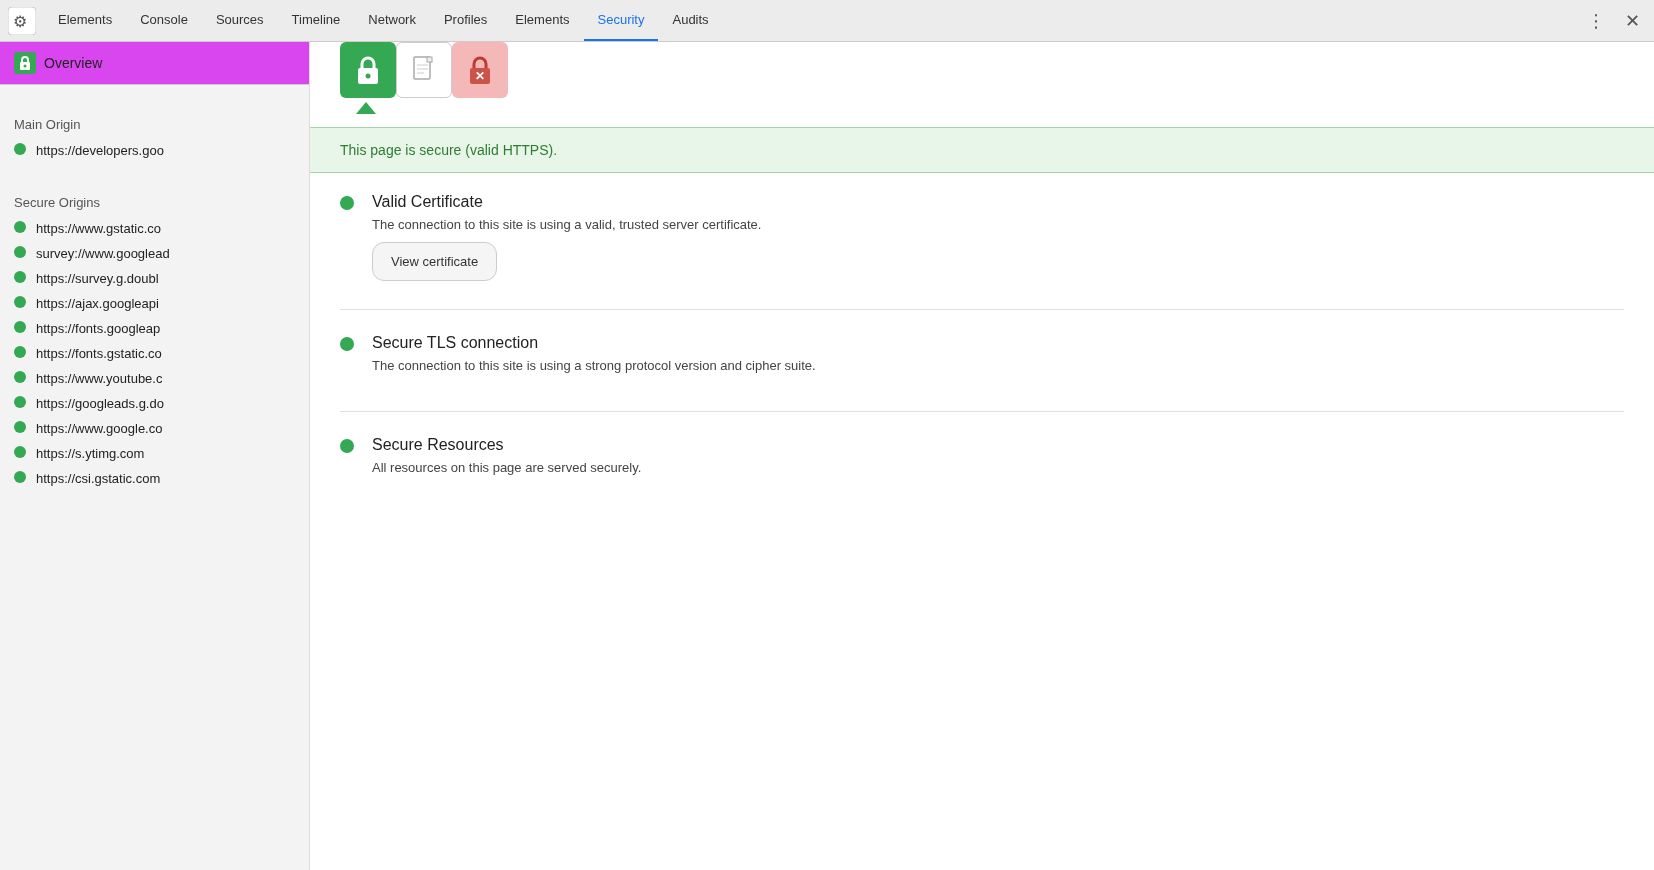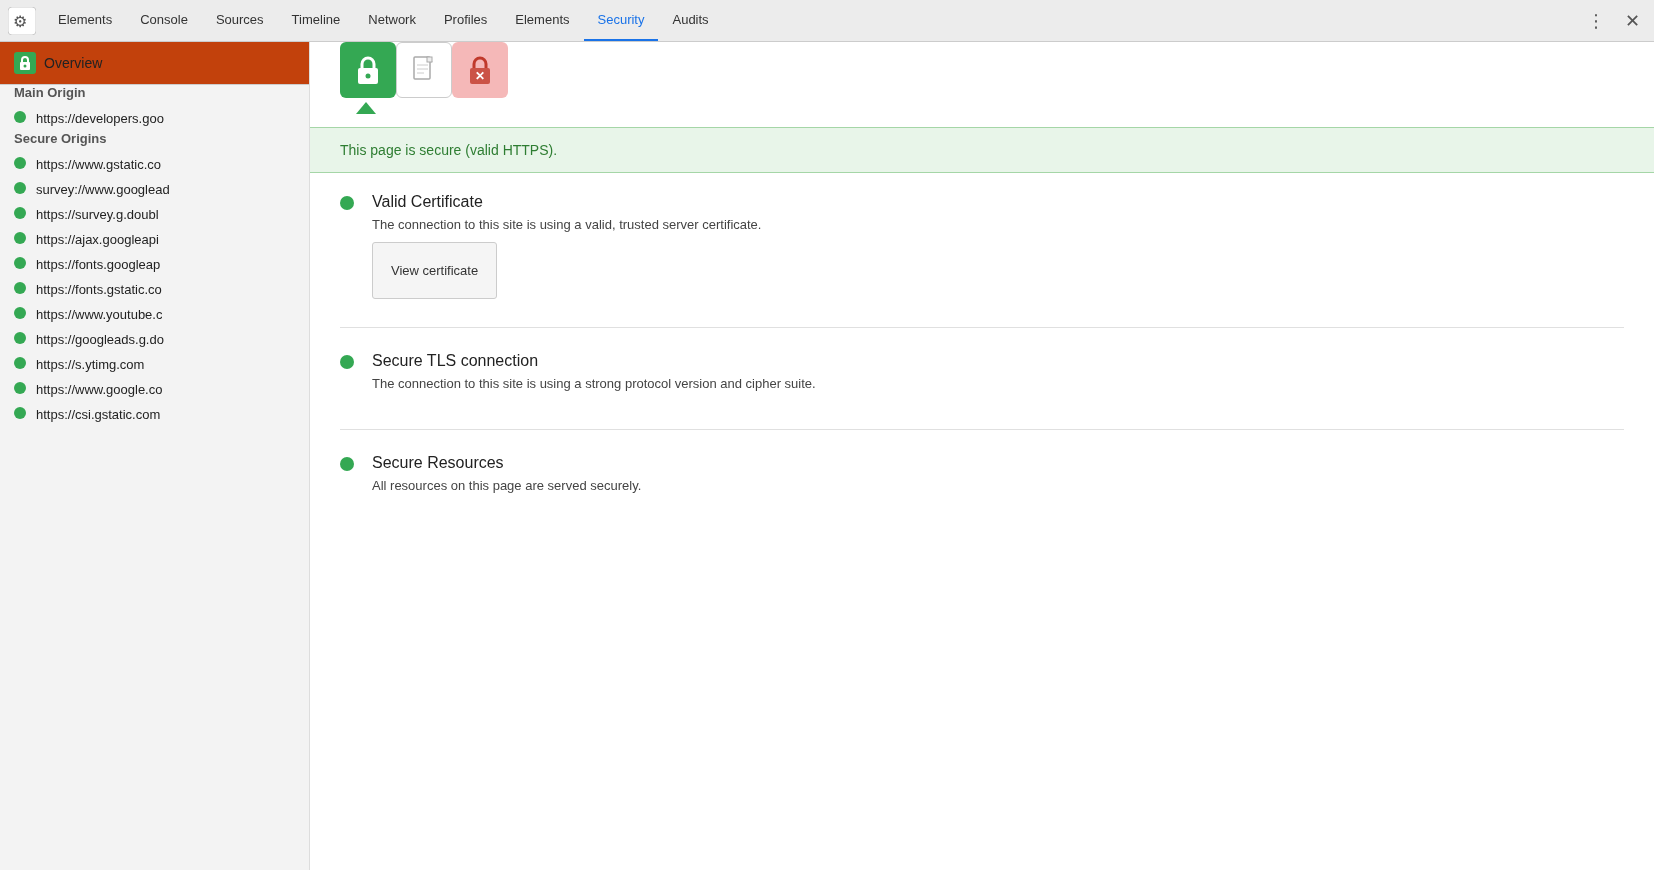"Overview" .sidebar-overview { background: #c2410c -> #d946ef }
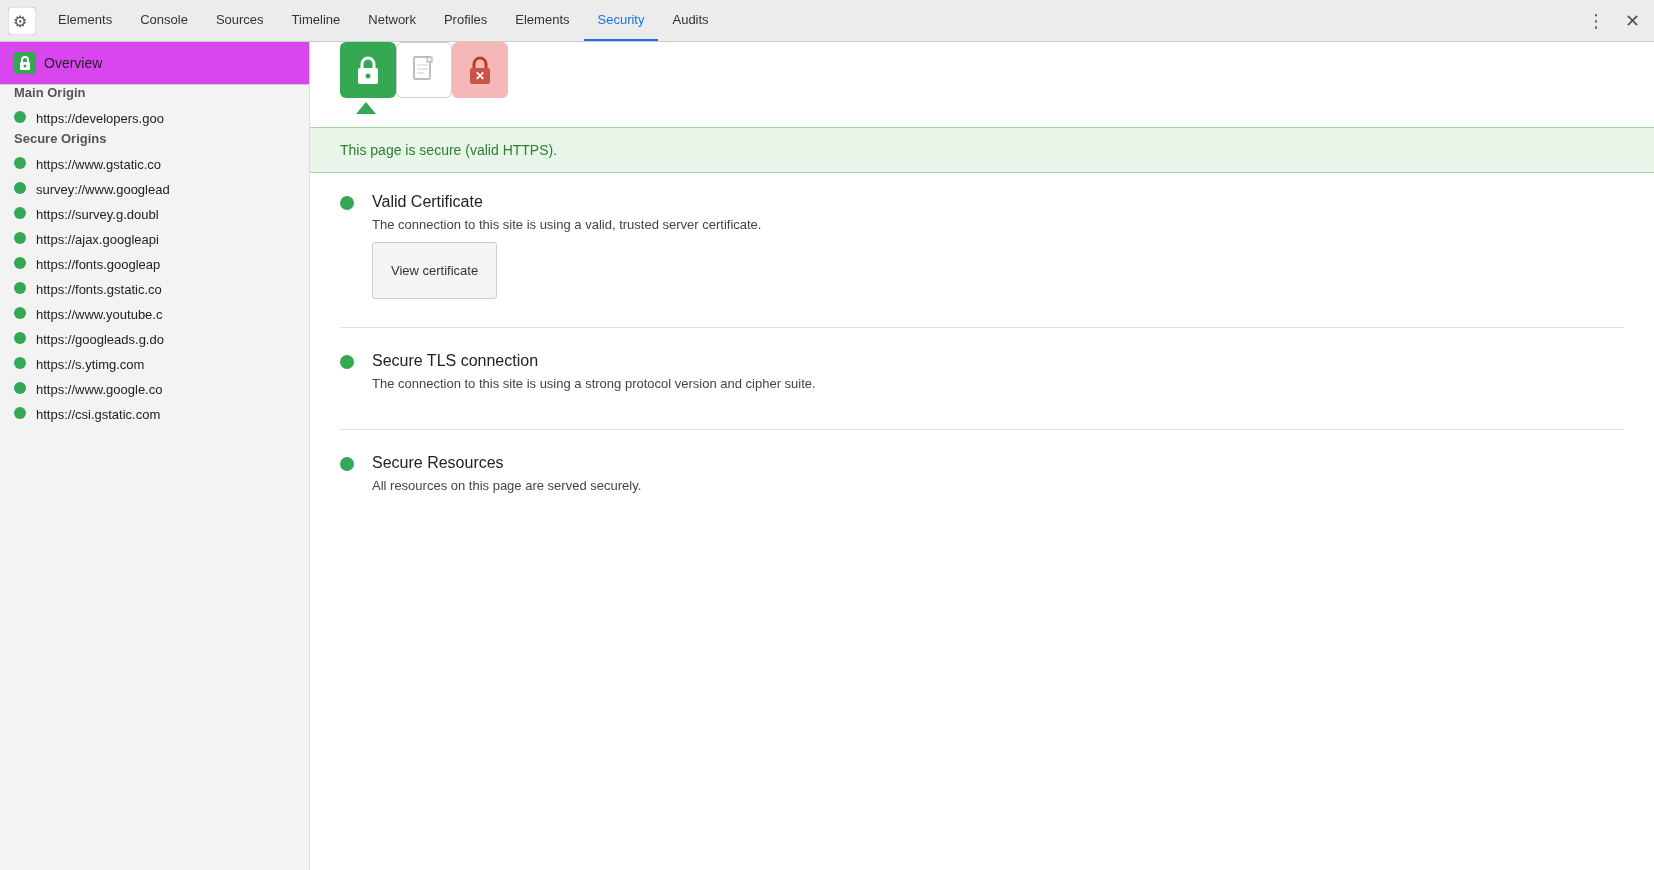"Main Origin" .sidebar-section-label { font-weight: 700 -> 400; padding: 0 14px 6px 14px -> 32px 14px 6px 14px }
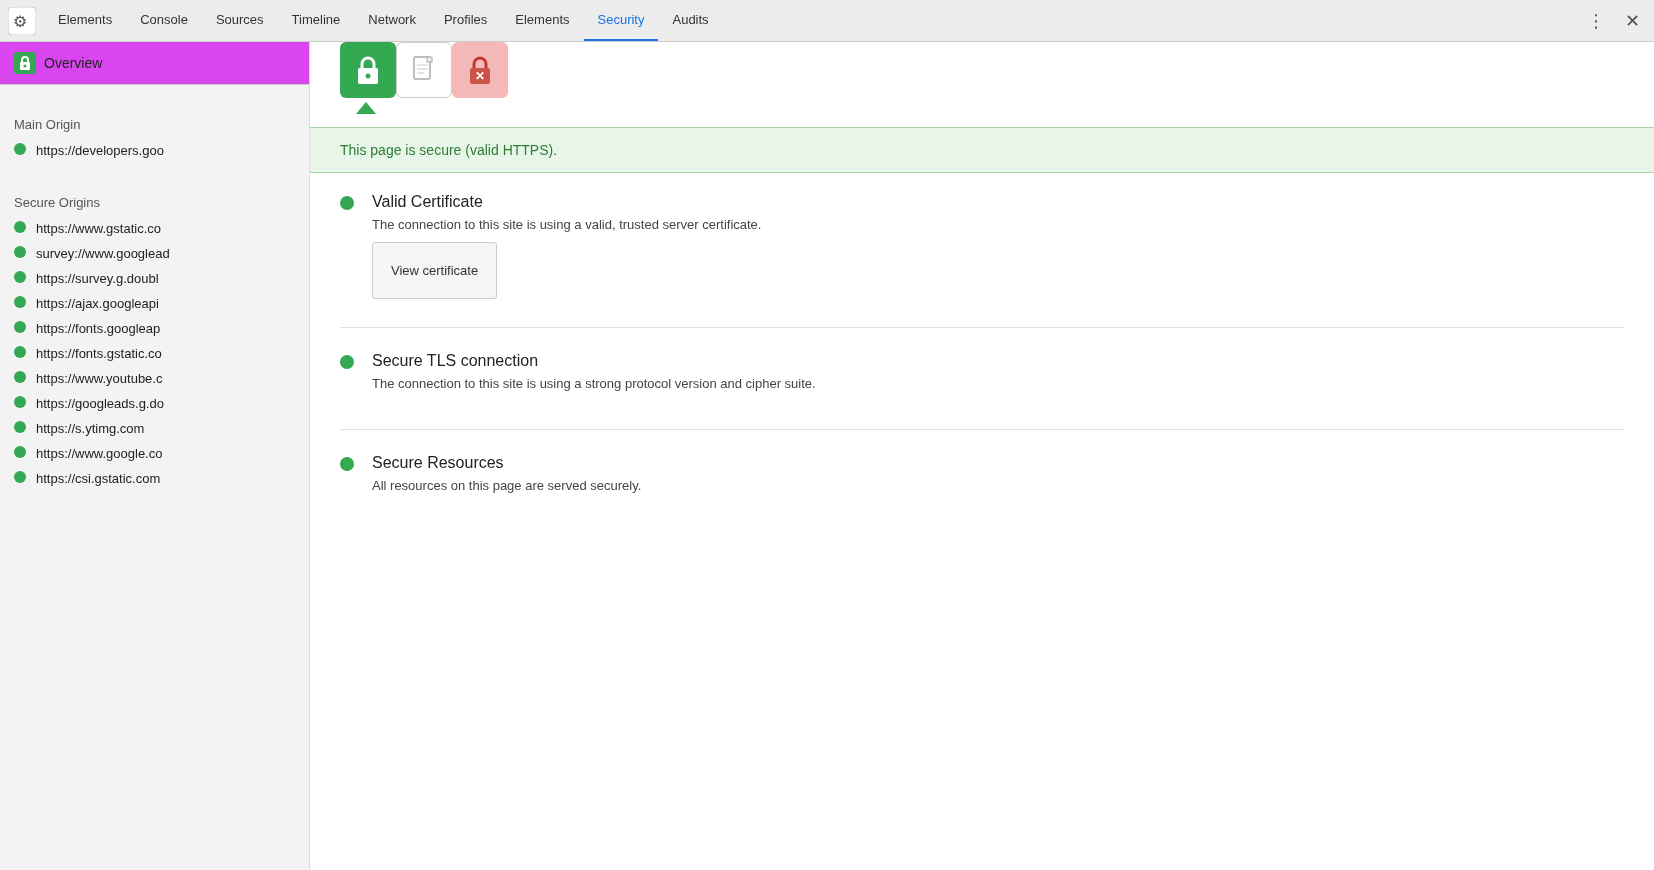"View certificate" .view-cert-btn { border-radius: 3px -> 12px; padding: 20px 18px -> 11px 18px }
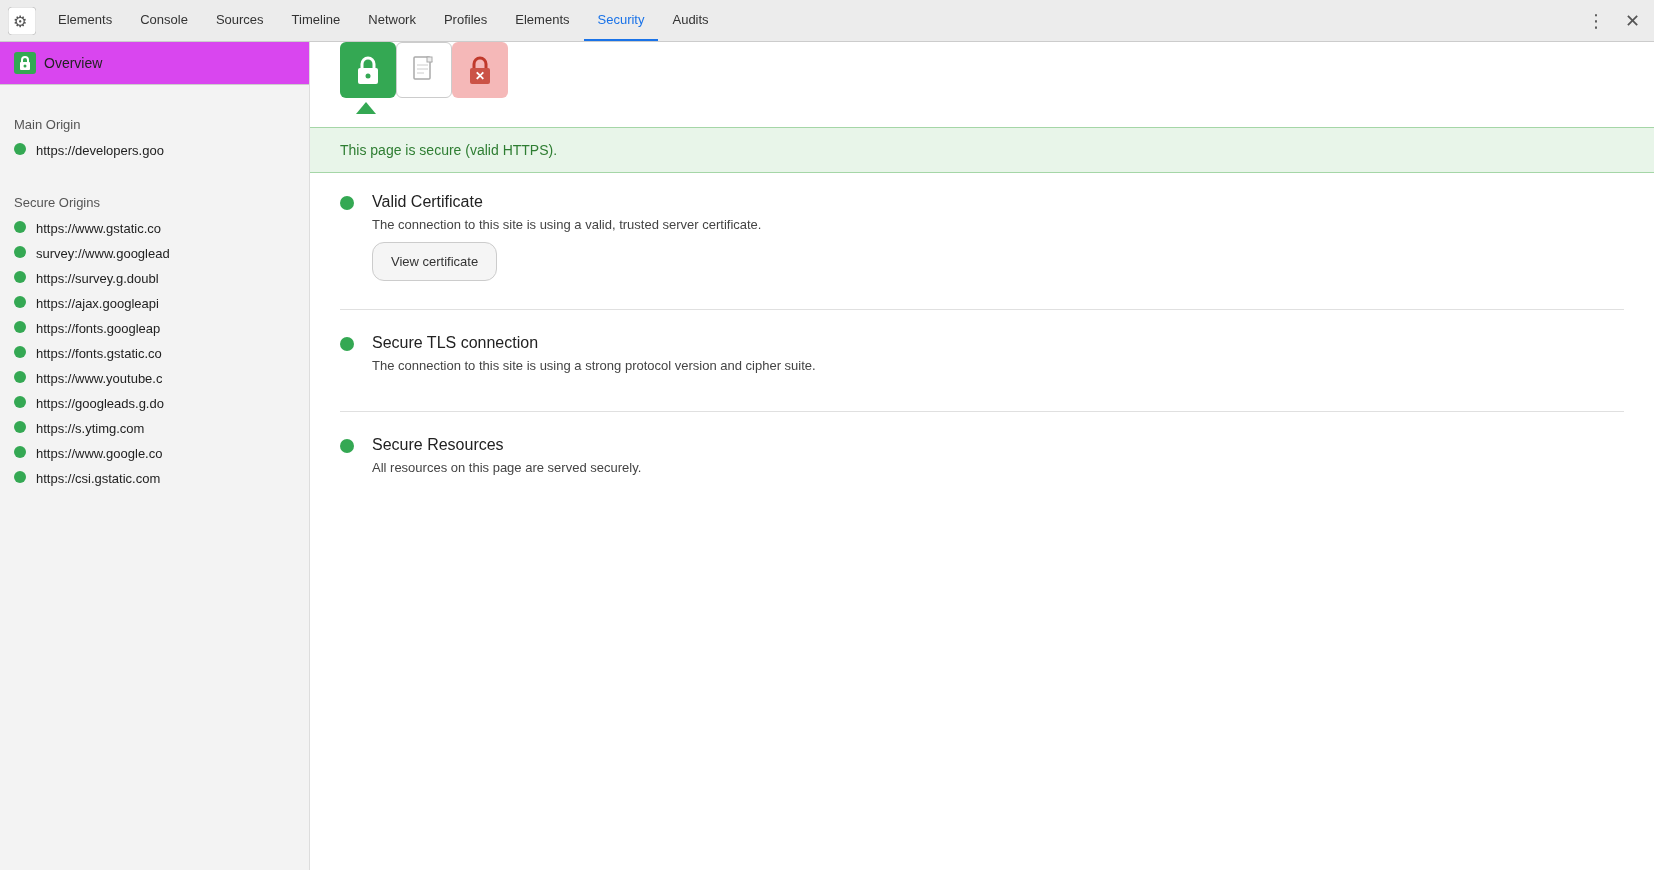"https://s.ytimg.com" div.sidebar-item { order: before "https://www.google.co" -> after "https://www.google.co" }
